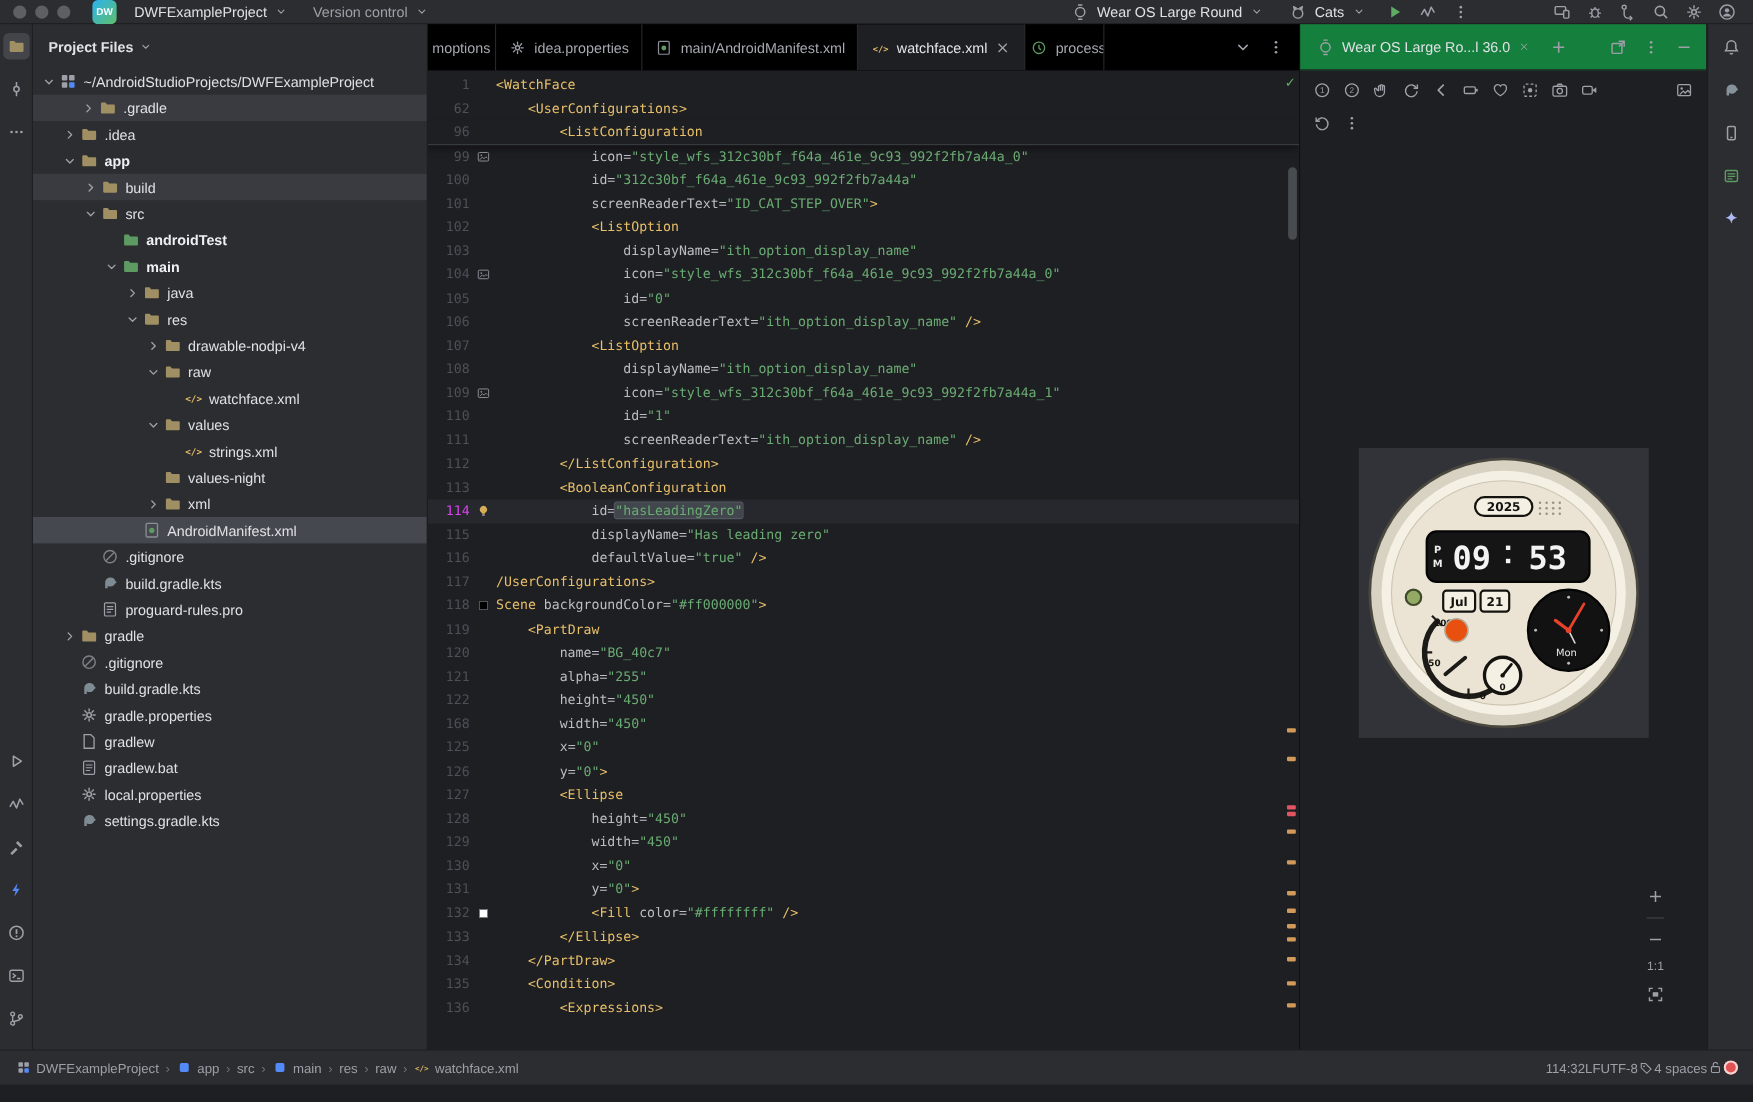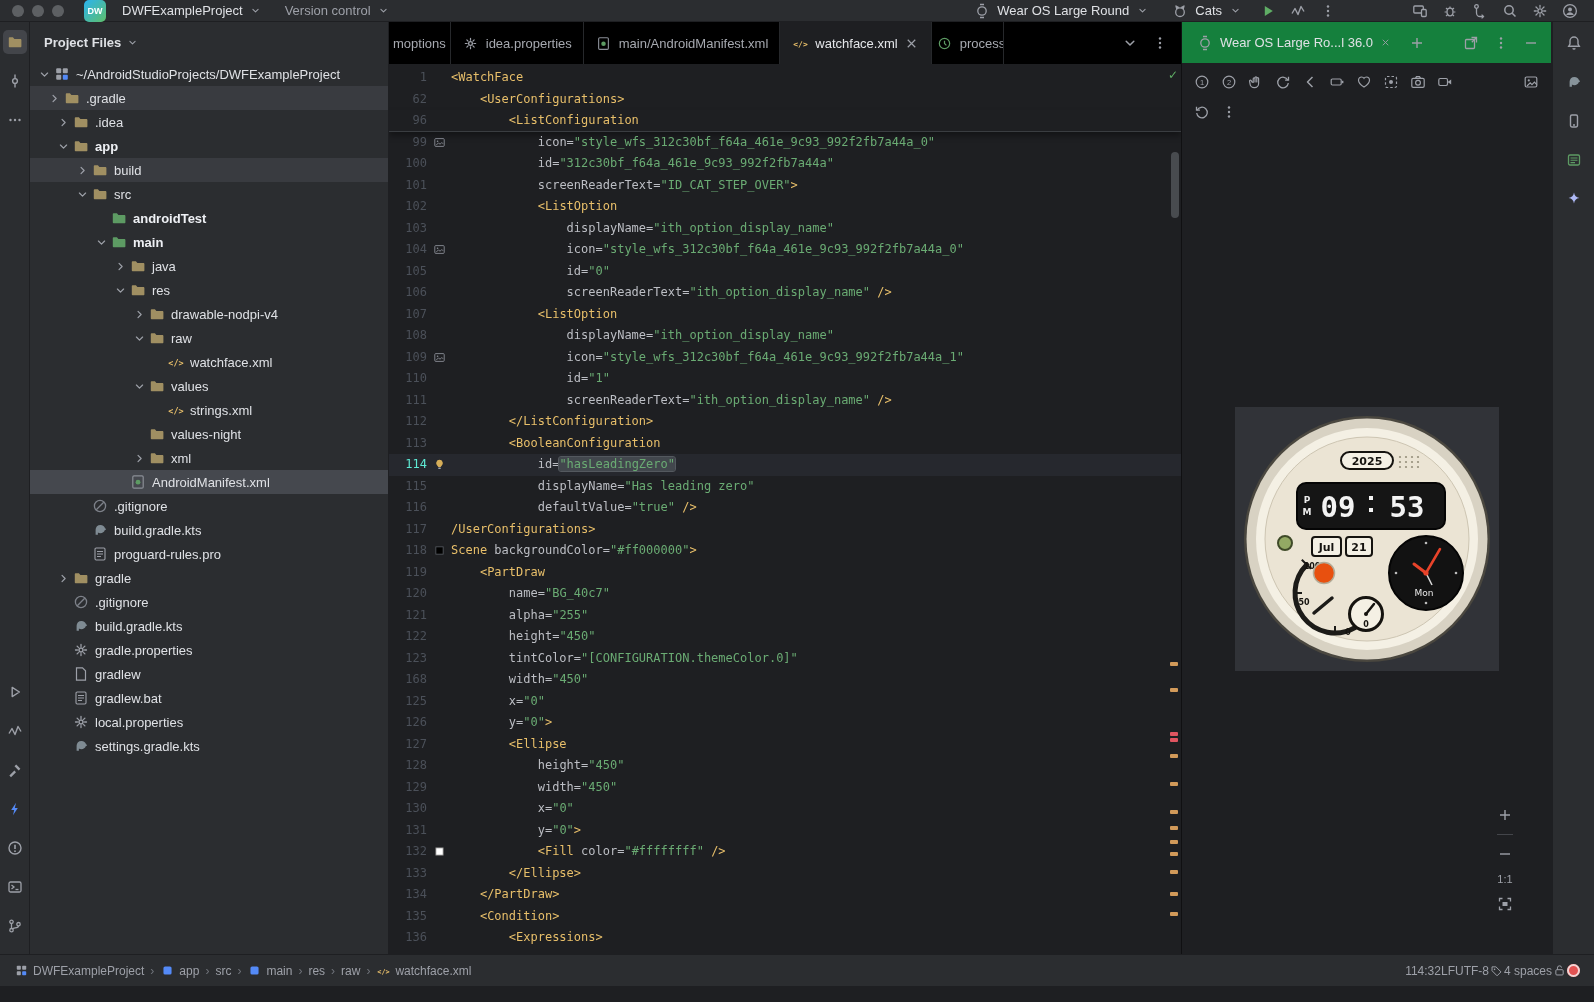".gradle" div.trow { padding-left: 16px -> 42px }
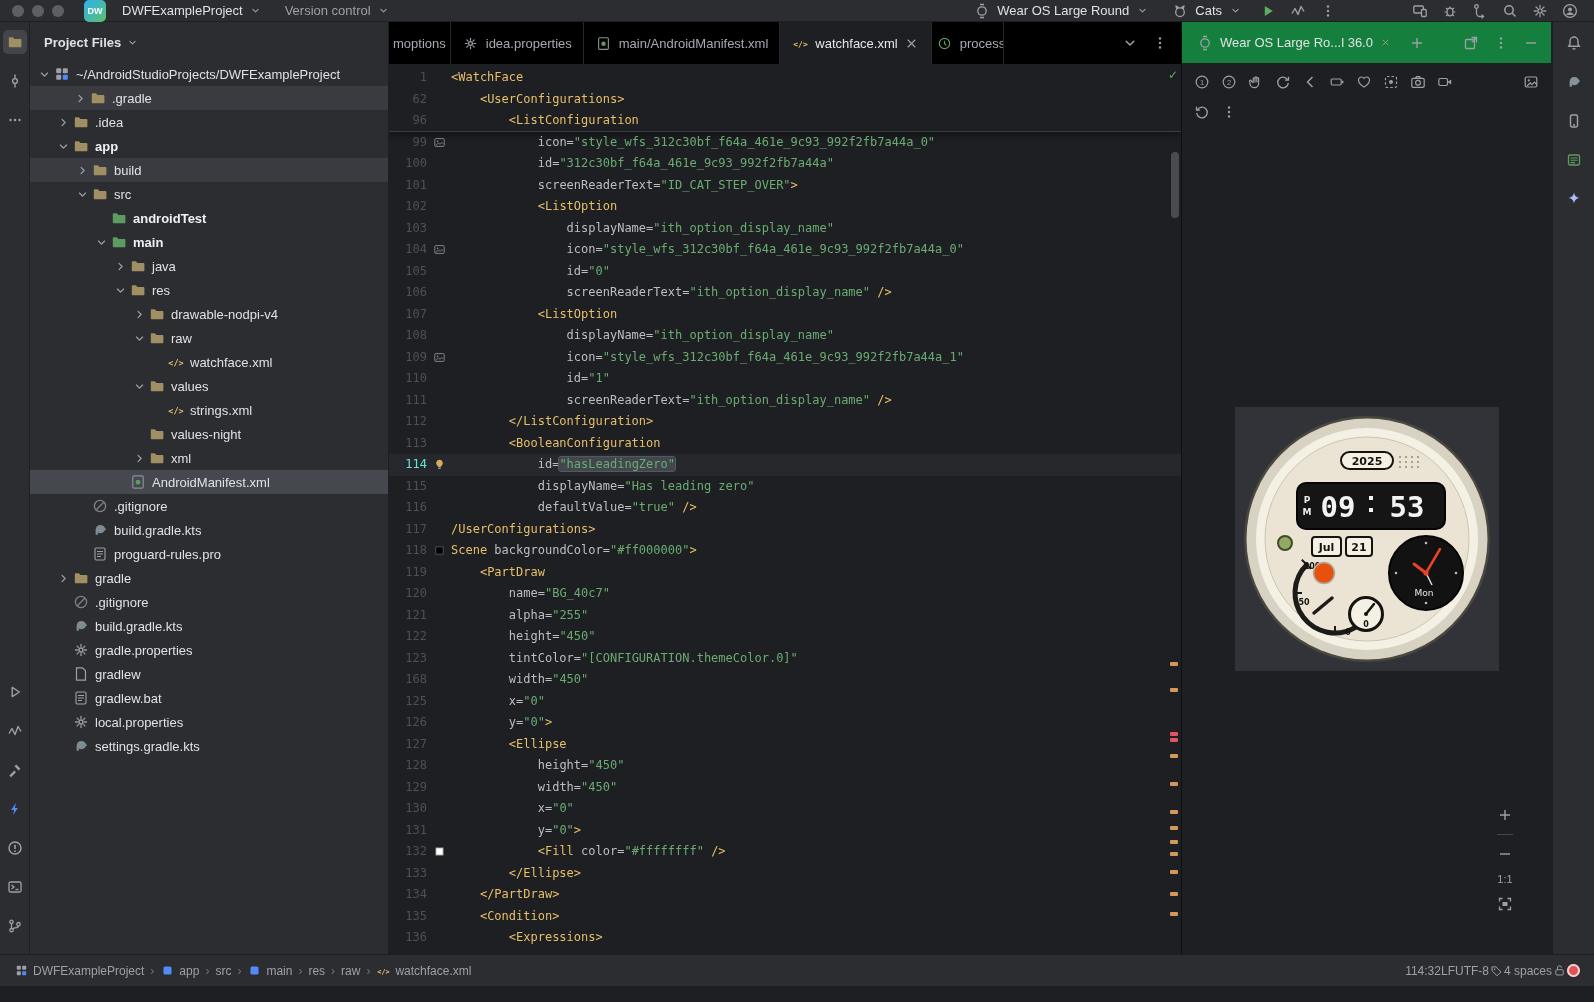"114" .cl.cur .ln { color: #5eead4 -> #d946ef }
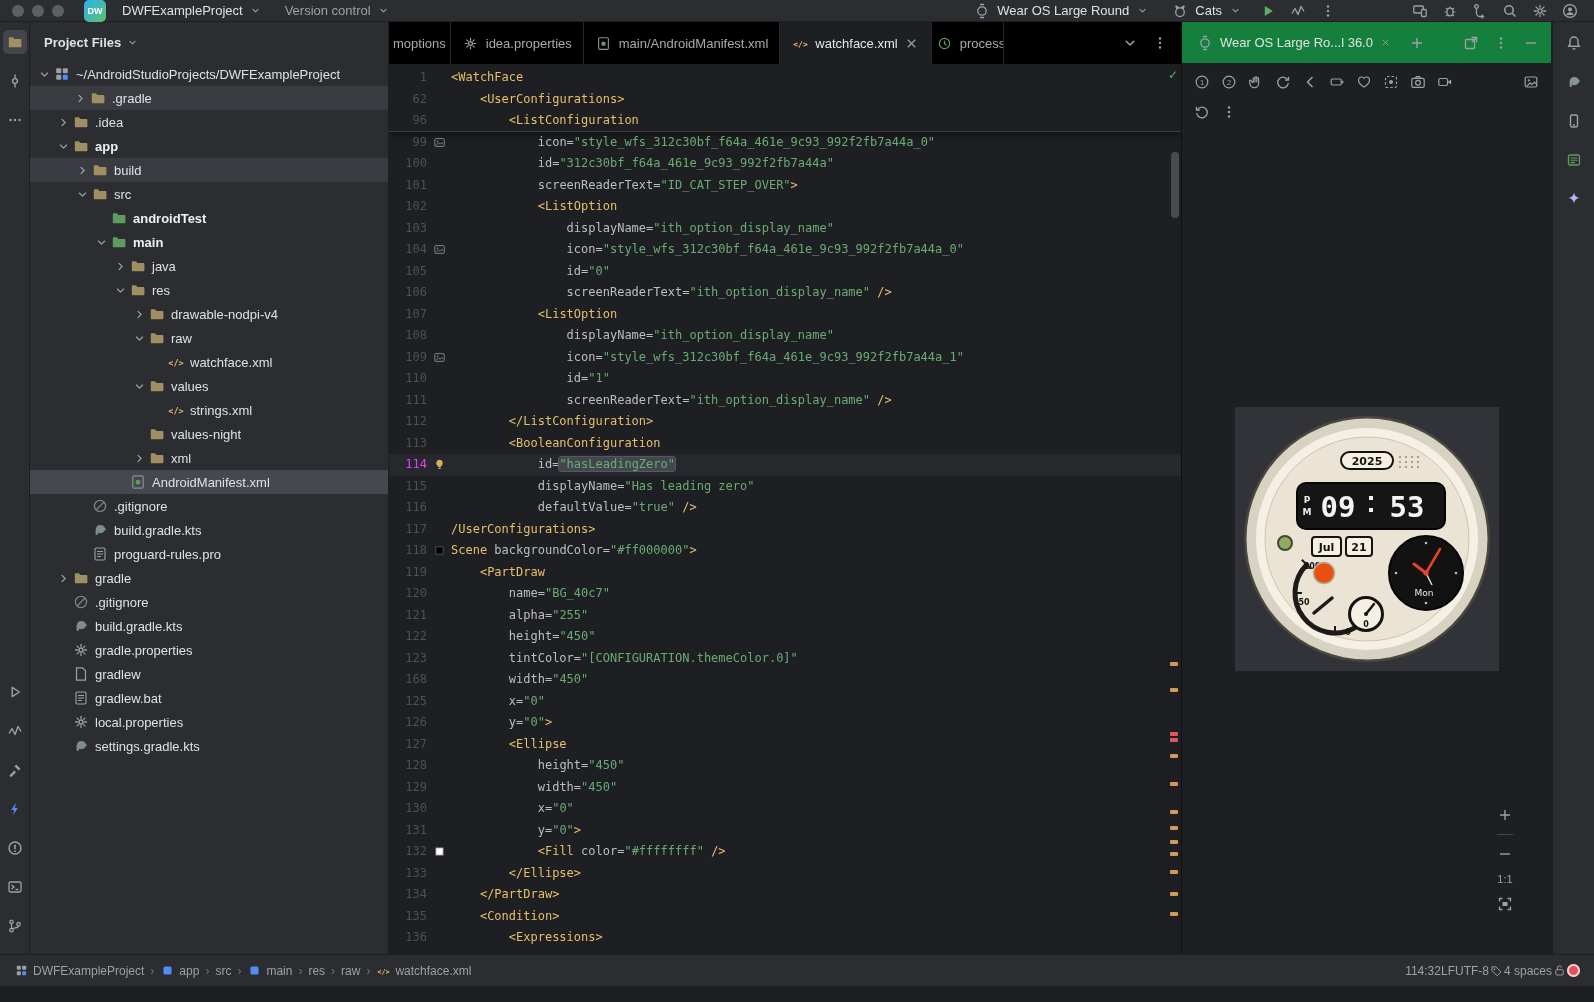"123" div.cl { html: <div> <span>123</span> <span></span> <span><span> </span><span>tintColor</span><span>=</span><span>"[CONFIGURATION.themeColor.0]"</span></span> </div> -> none }
